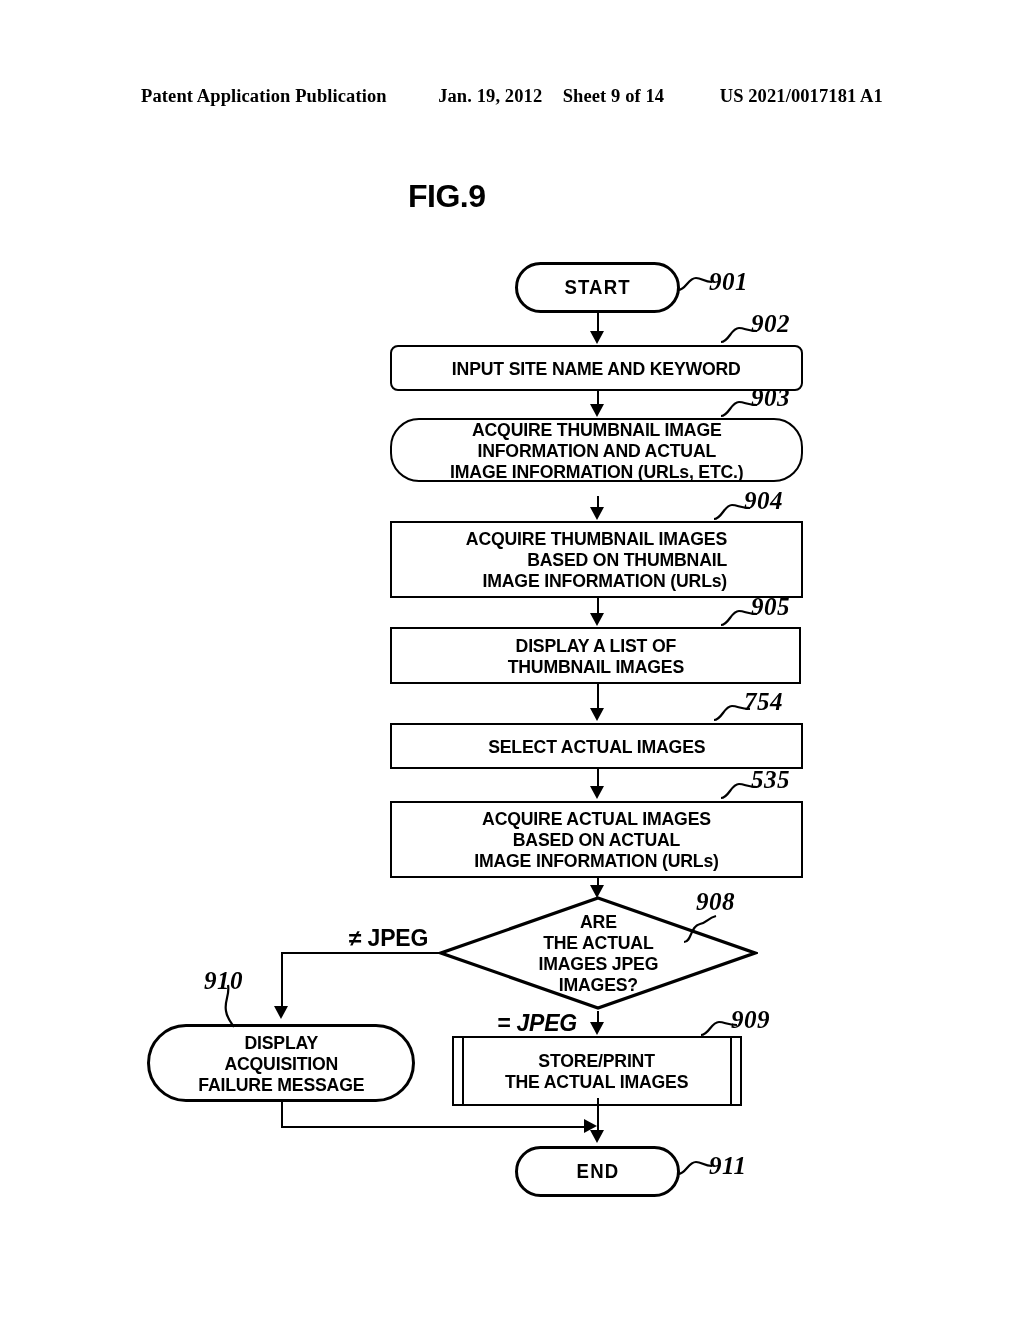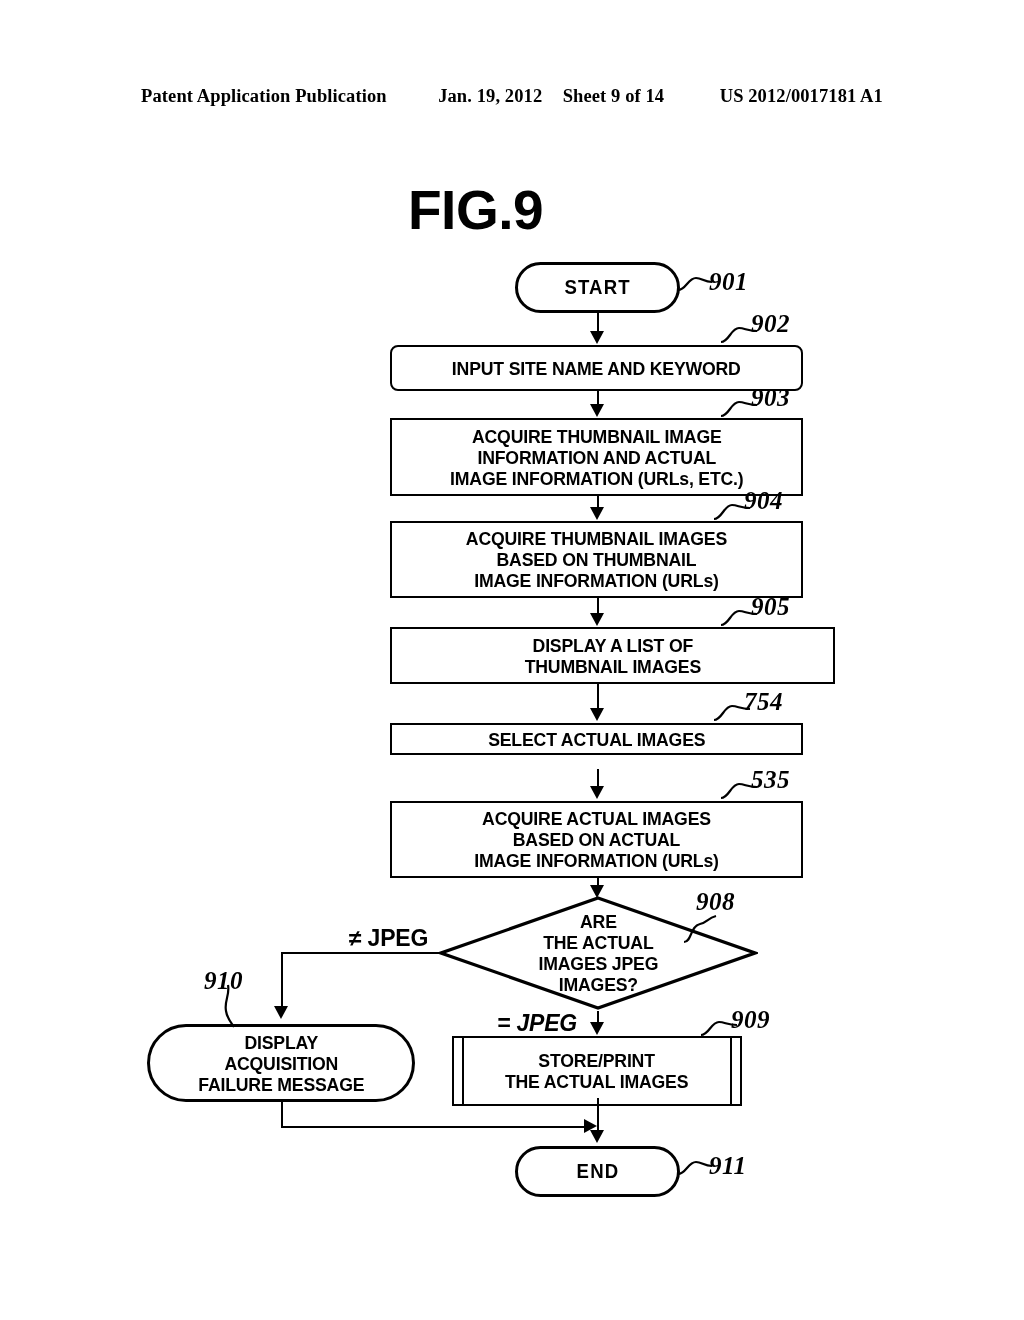"US 2012/0017181 A1" span.seg { text: 2012/0017181 -> 2021/0017181 }
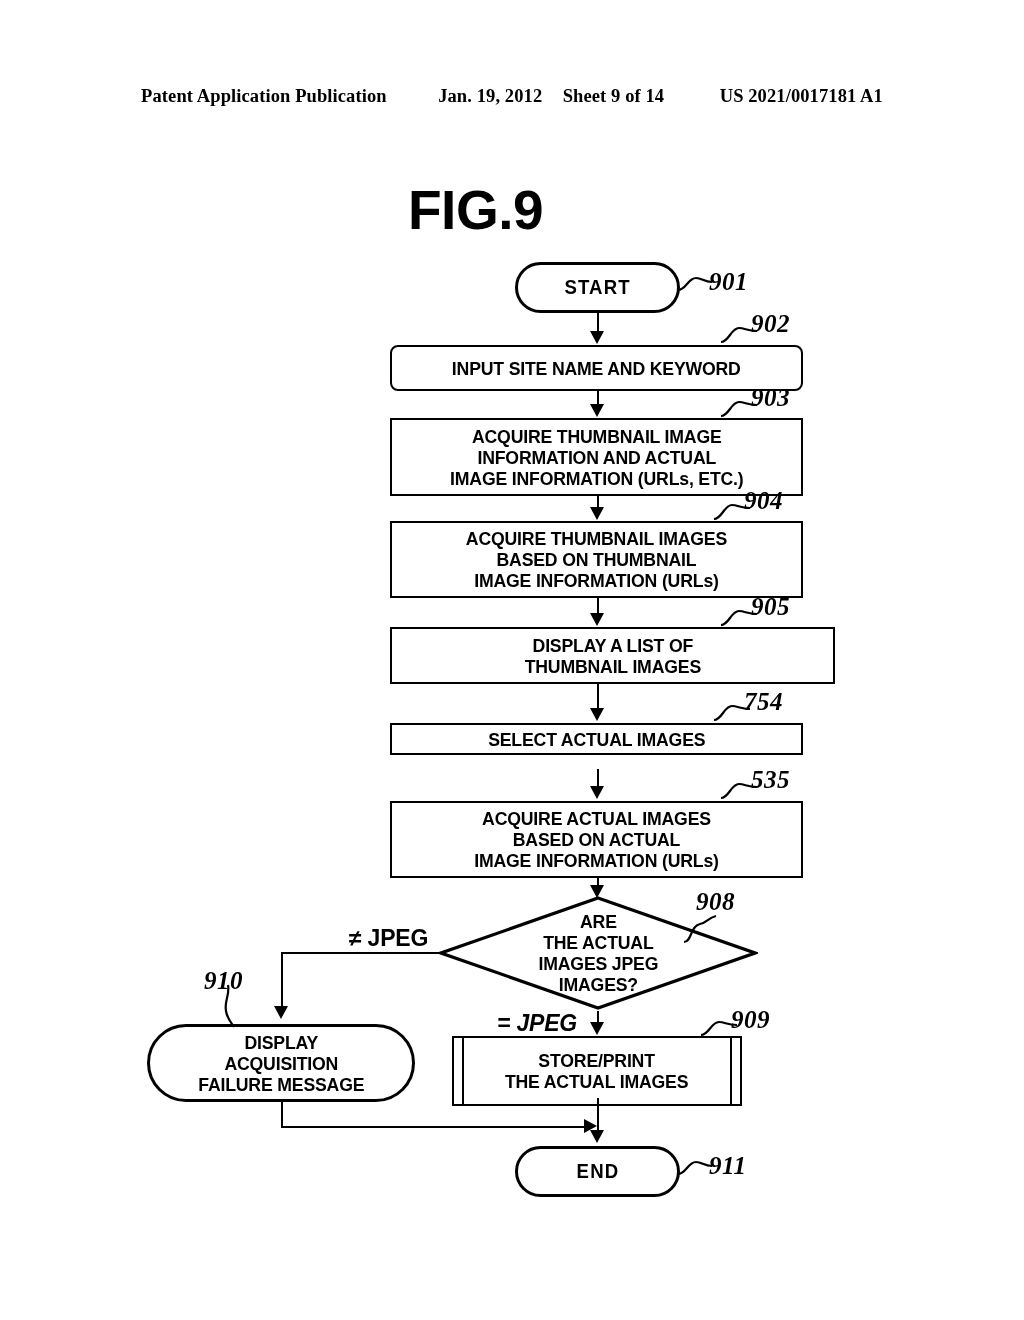"FIG.9" #fig-title { font-size: 55px -> 32px }
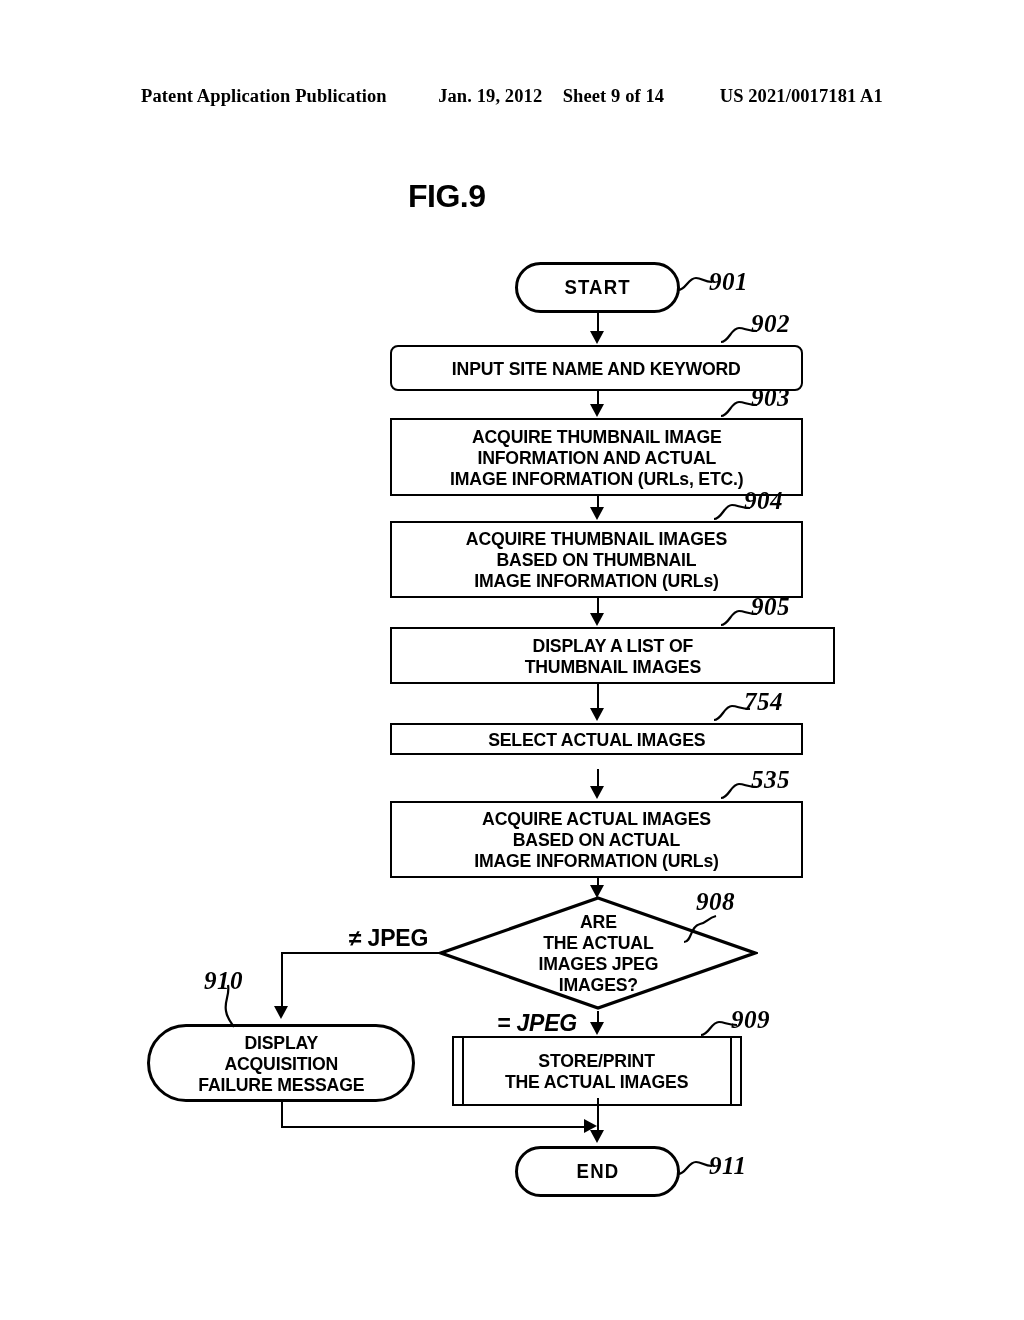"ACQUIRE THUMBNAIL IMAGE" div.node { border-radius: none -> 29px; height: 78px -> 64px }
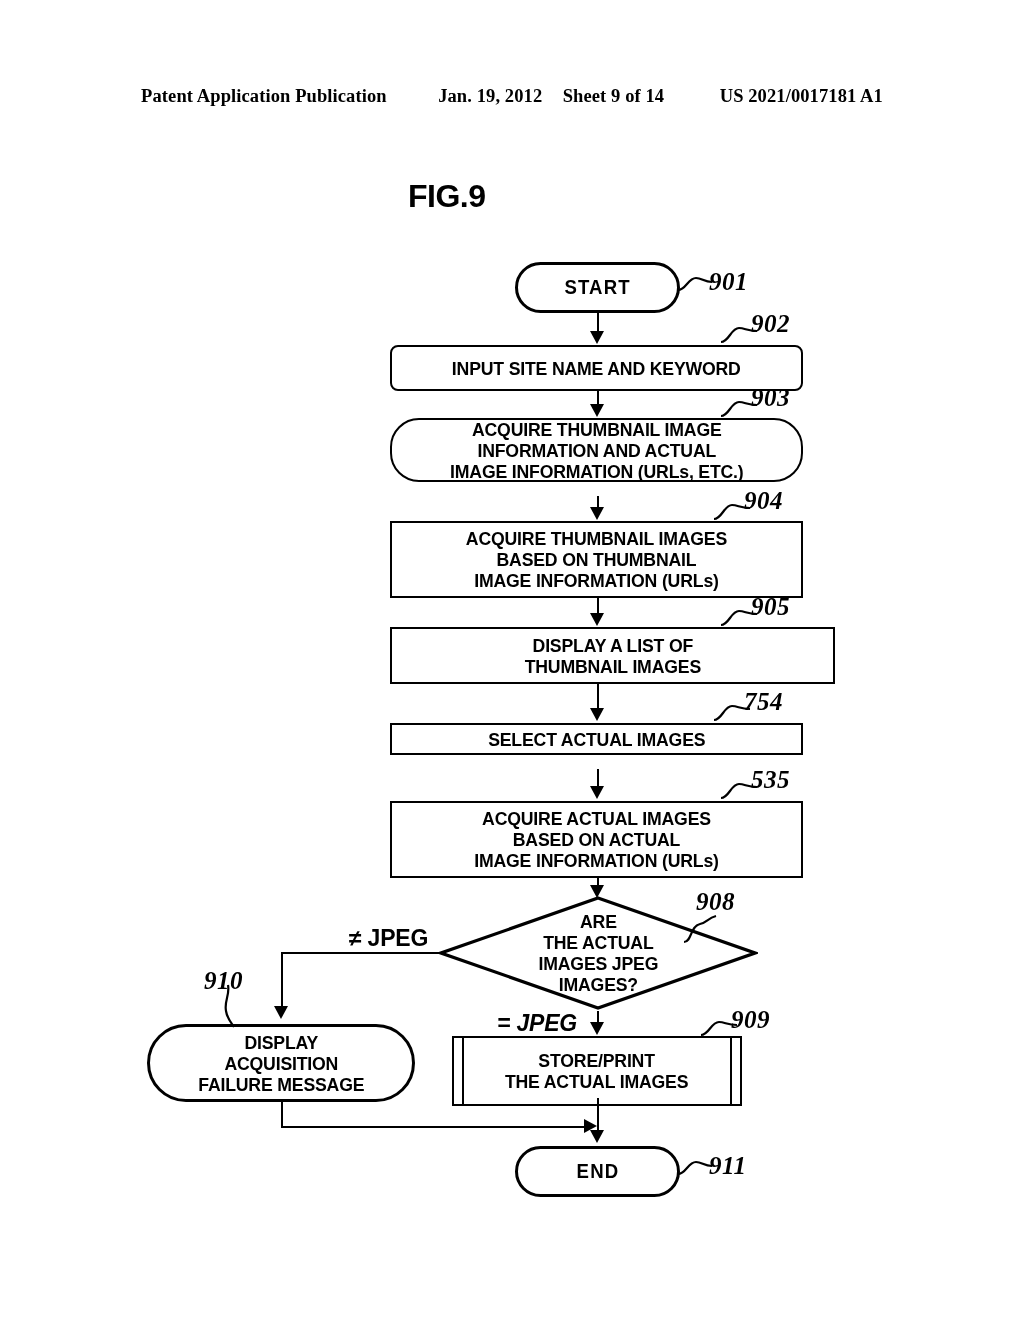"ACQUIRE THUMBNAIL IMAGES" div.node { text-align: none -> right }
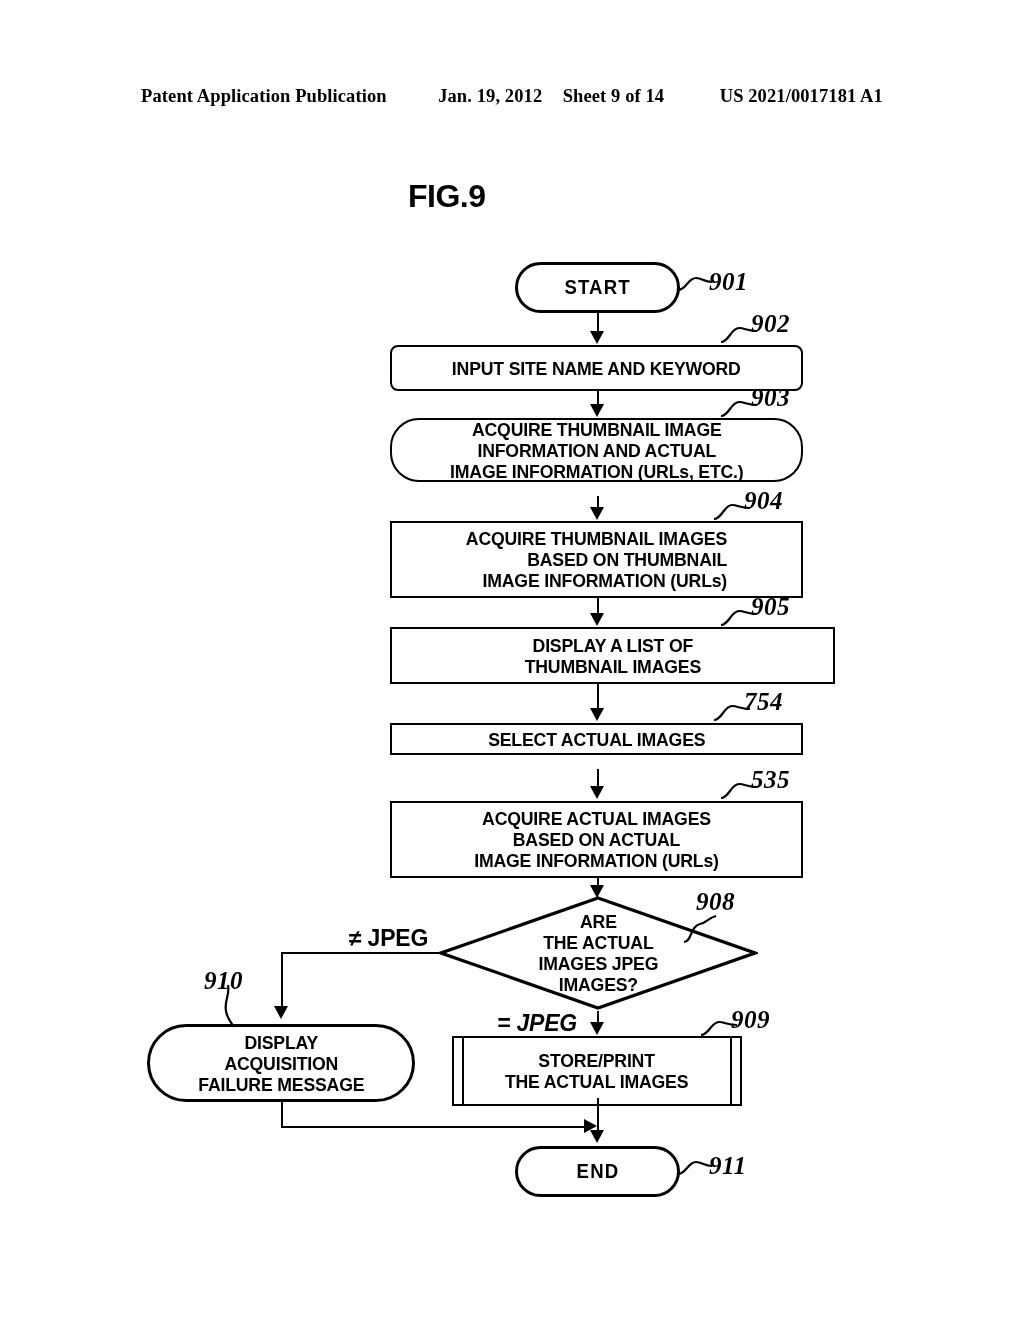"DISPLAY A LIST OF" div.node { width: 445px -> 411px }
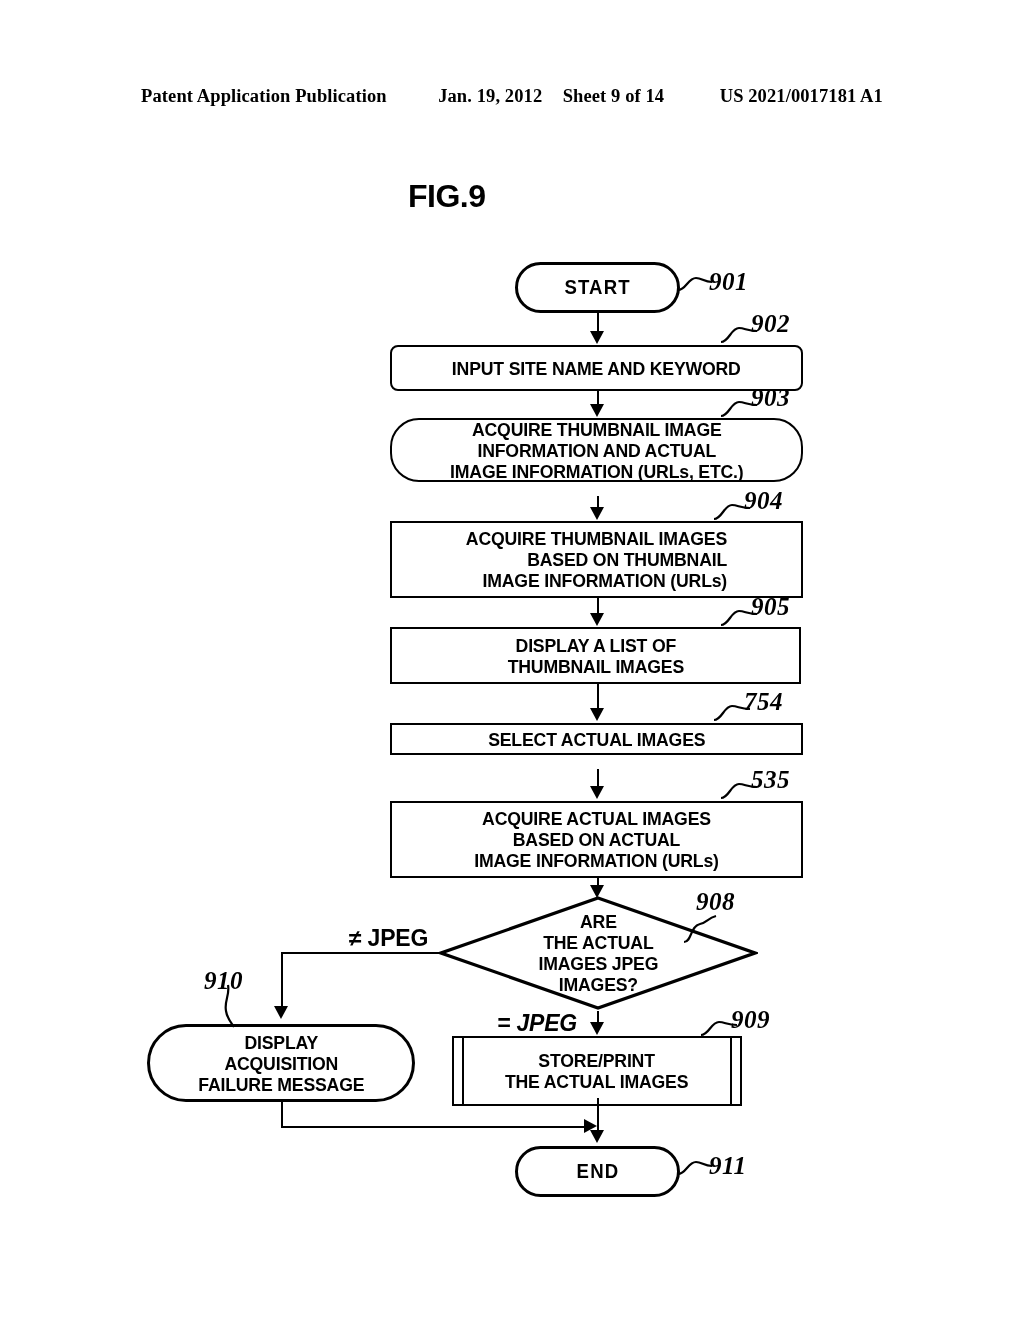"SELECT ACTUAL IMAGES" div.node { height: 32px -> 46px }
